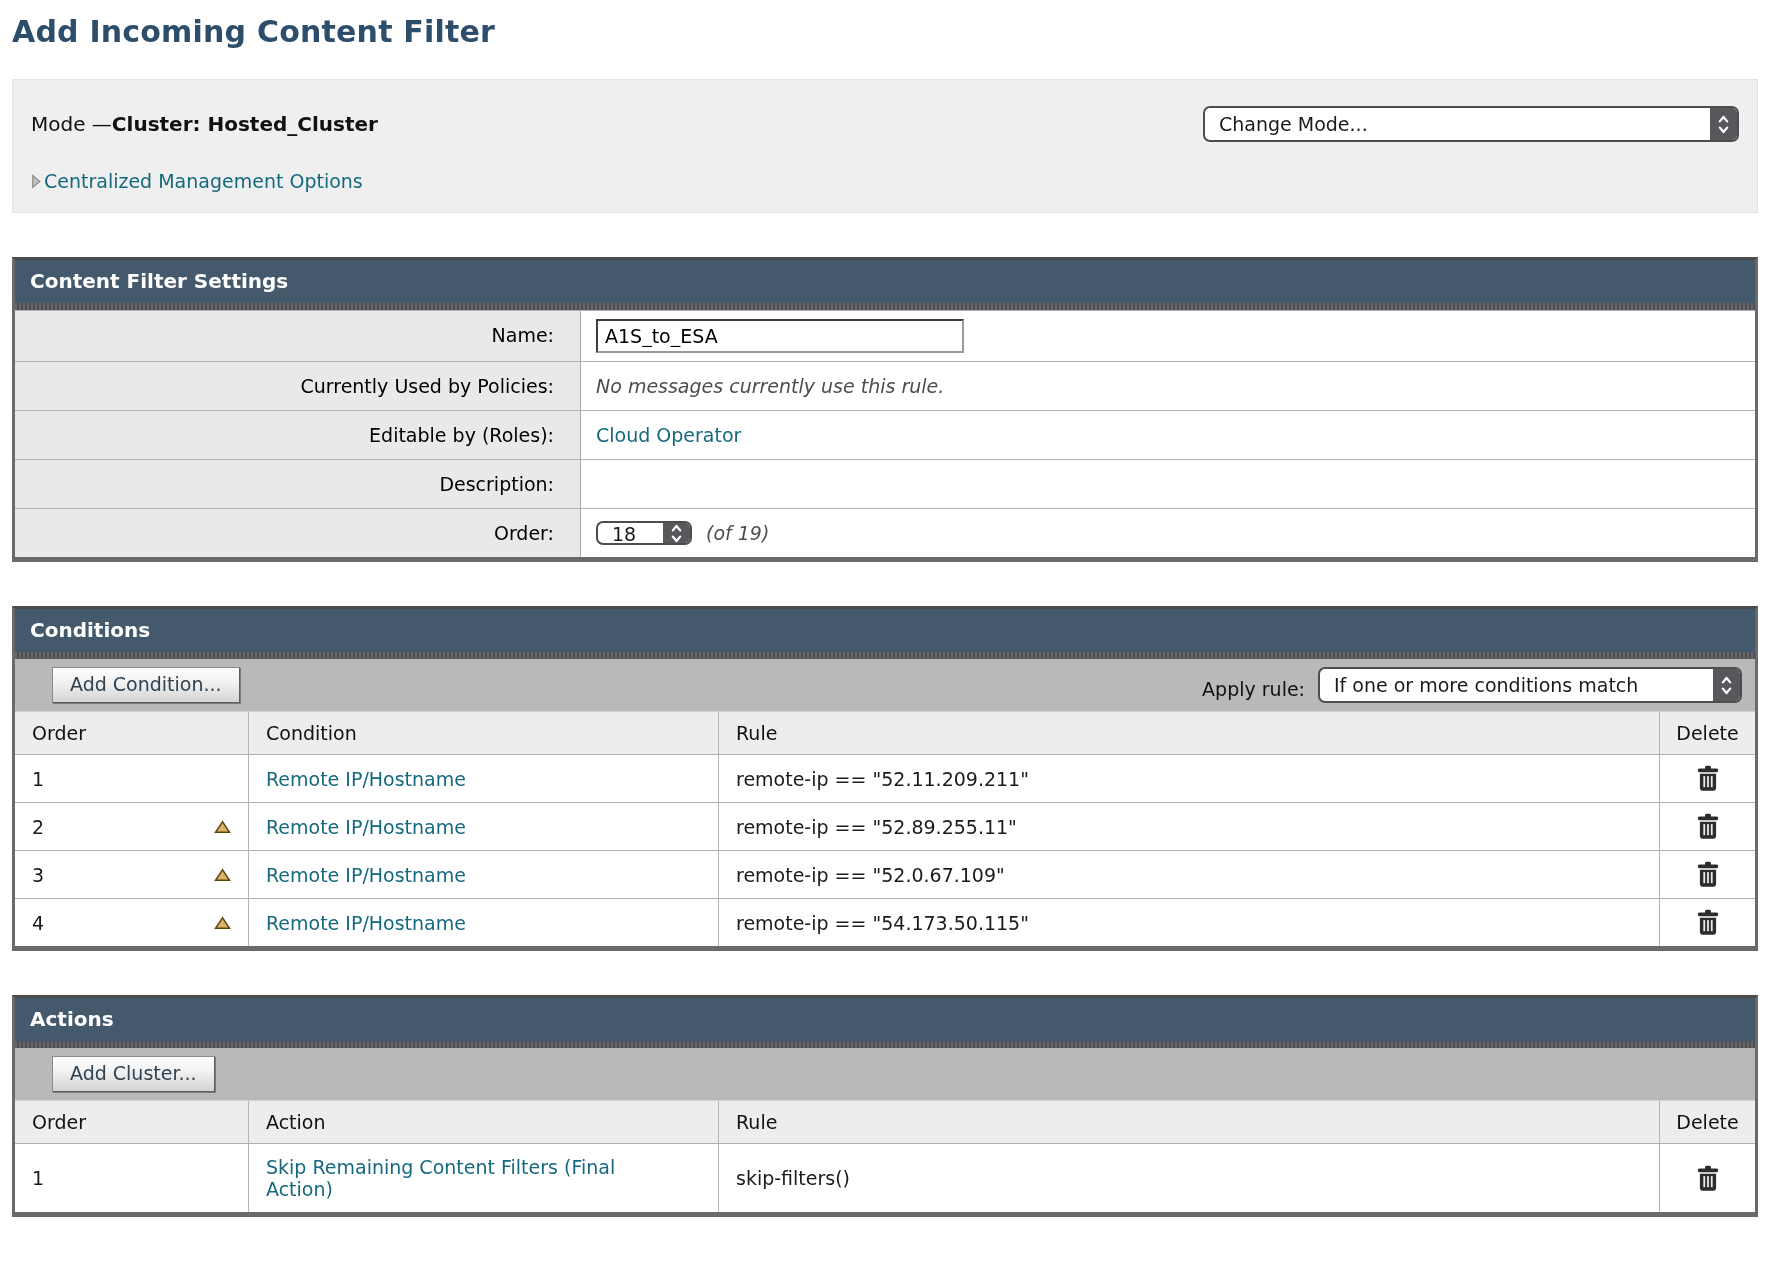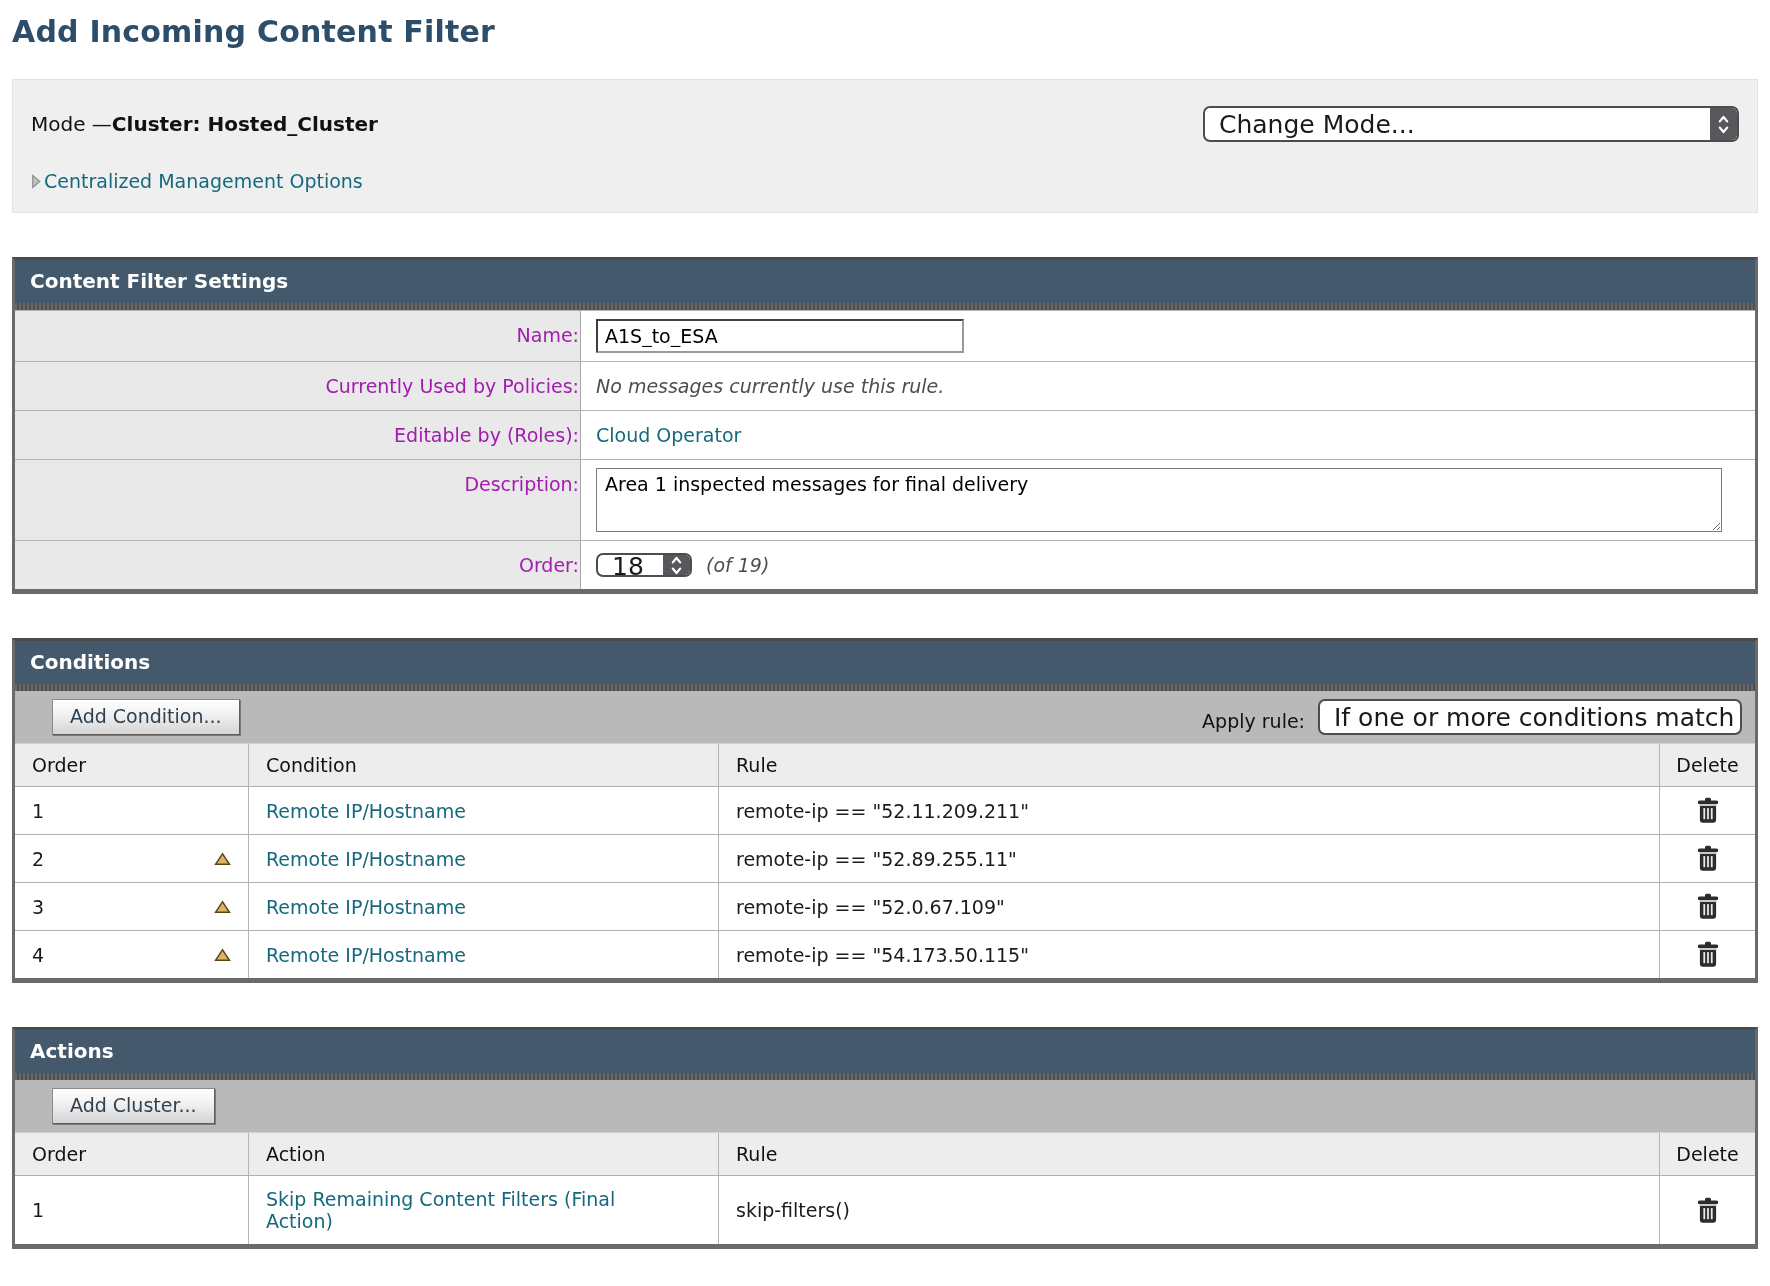"Change Mode..." .select-text { font-size: 25px -> 19px }
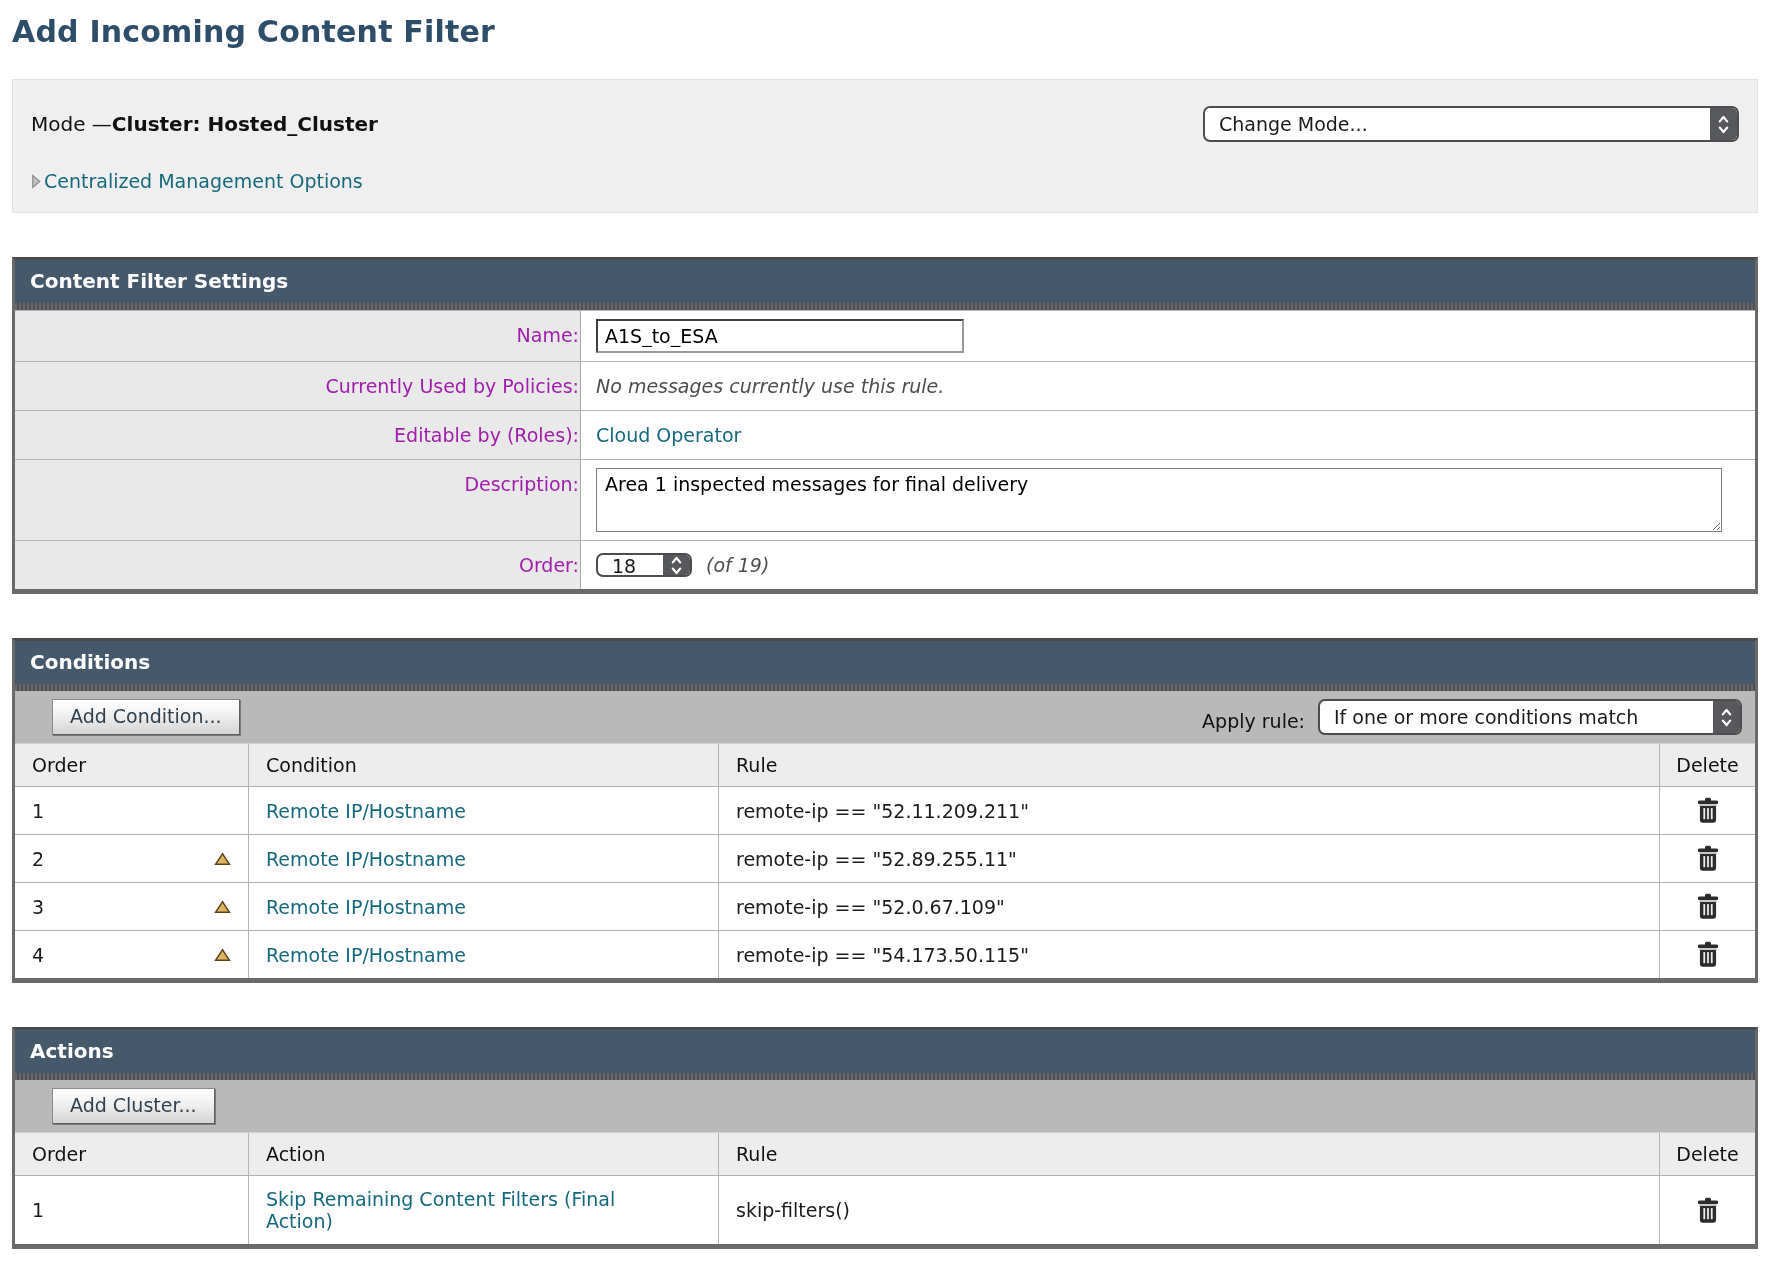"Name:" .s-label { color: #a21caf -> #000000; padding: 13px 1px -> 13px 26px }
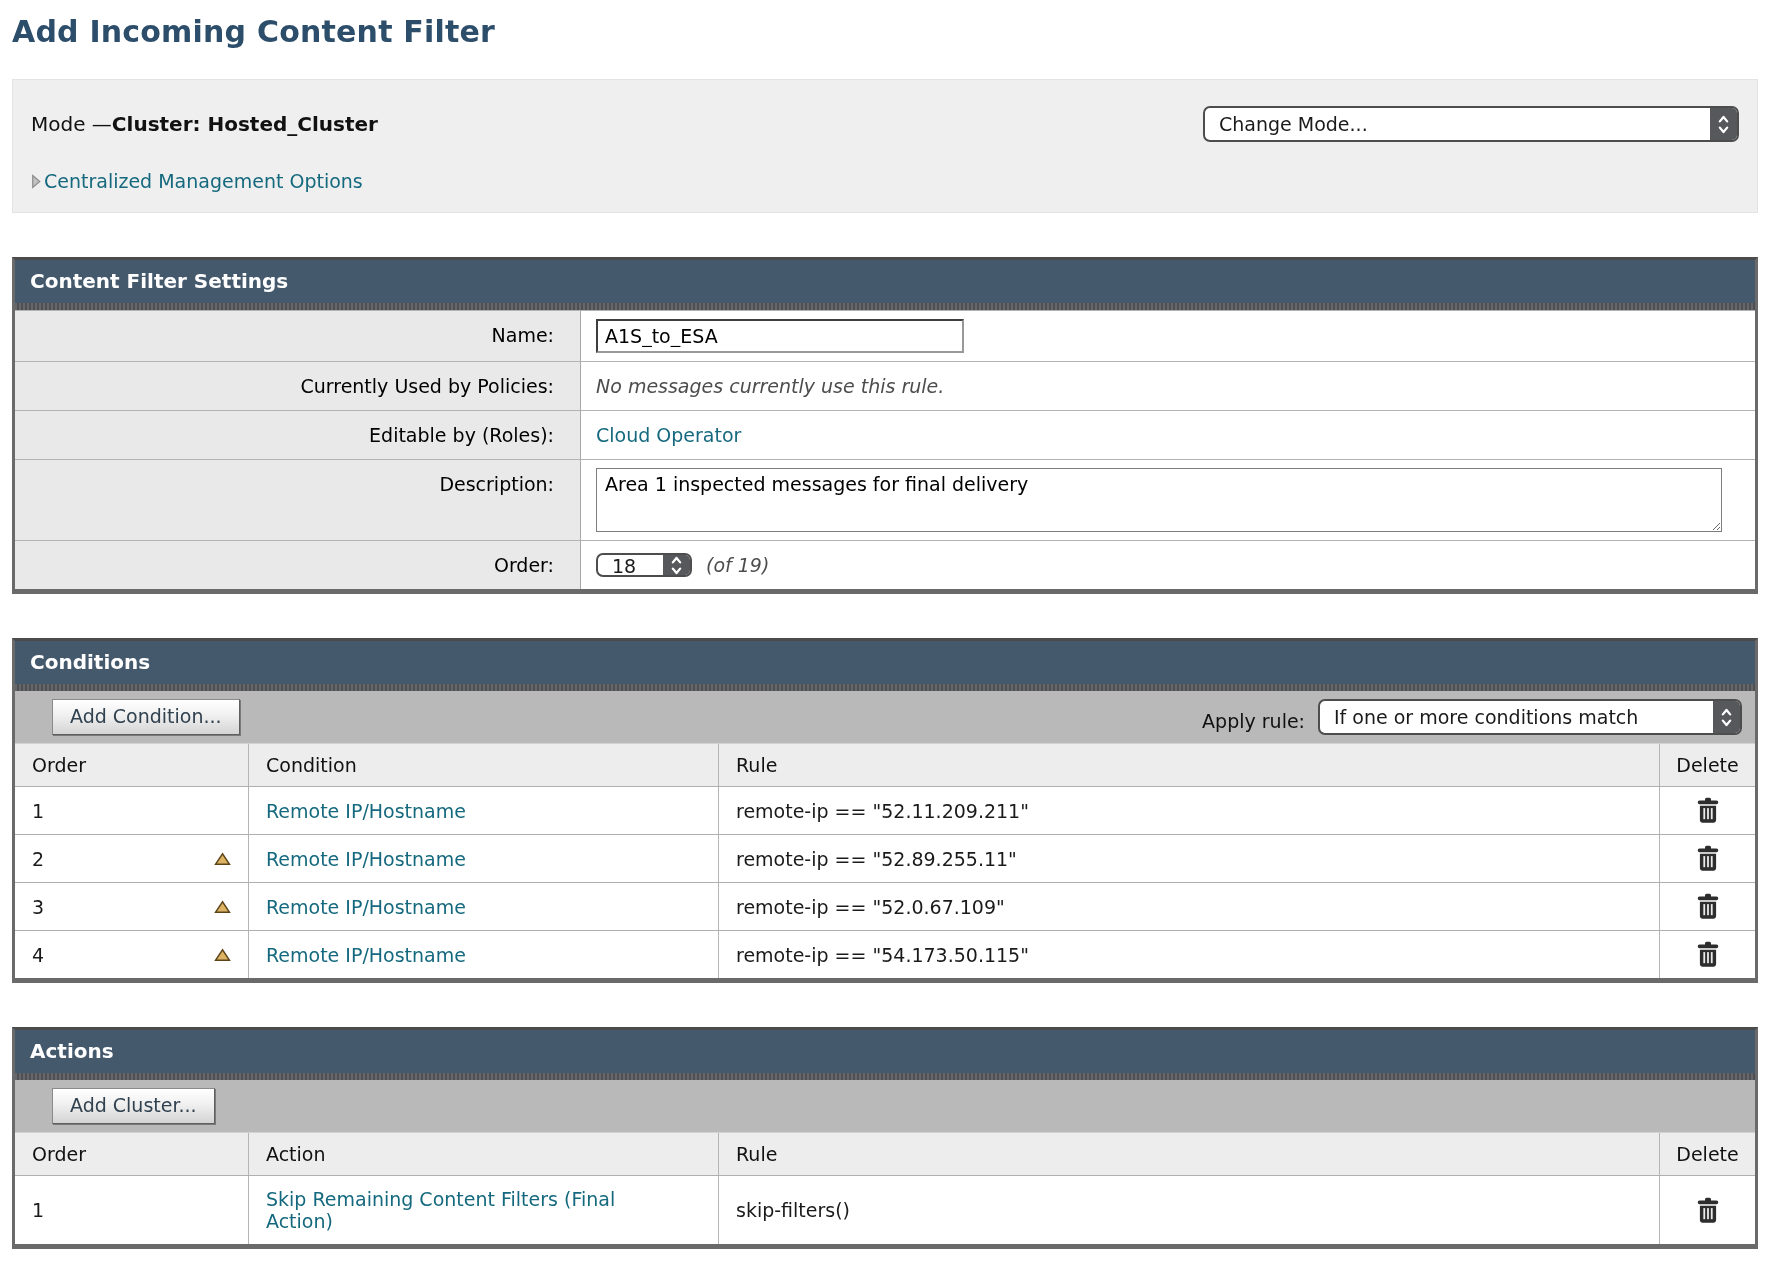"Area 1 inspected messages for" div.s-value { html: <div> <textarea>Area 1 inspected messages for final delivery</textarea> </div> -> none }
